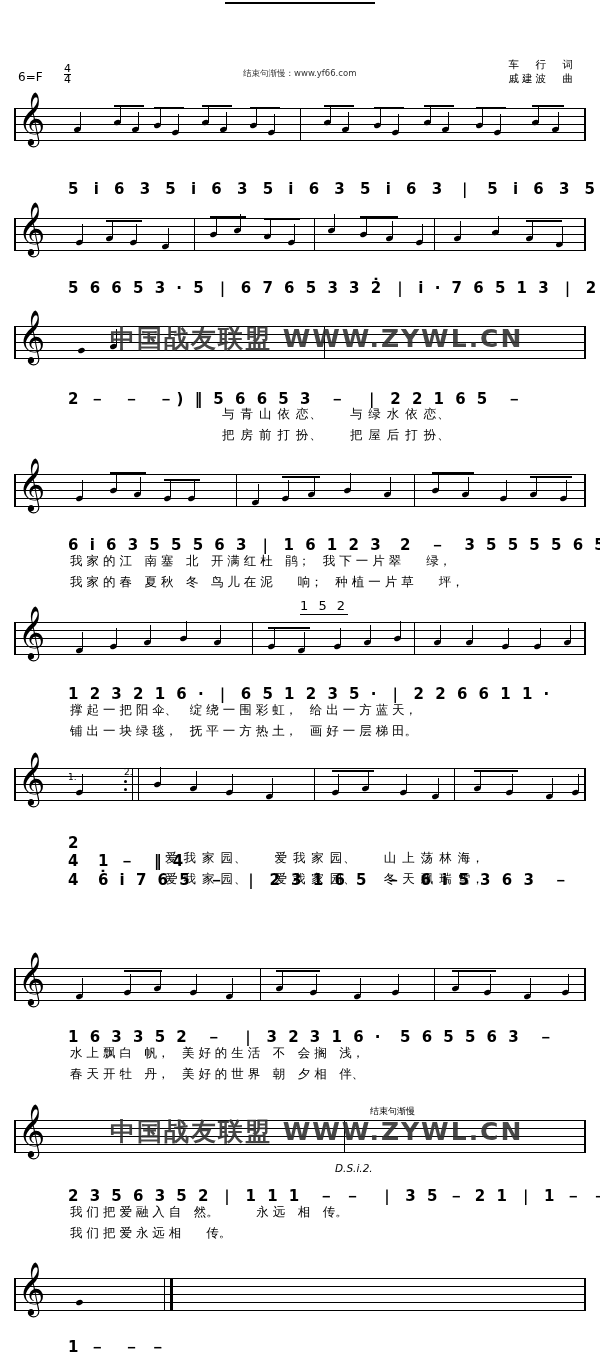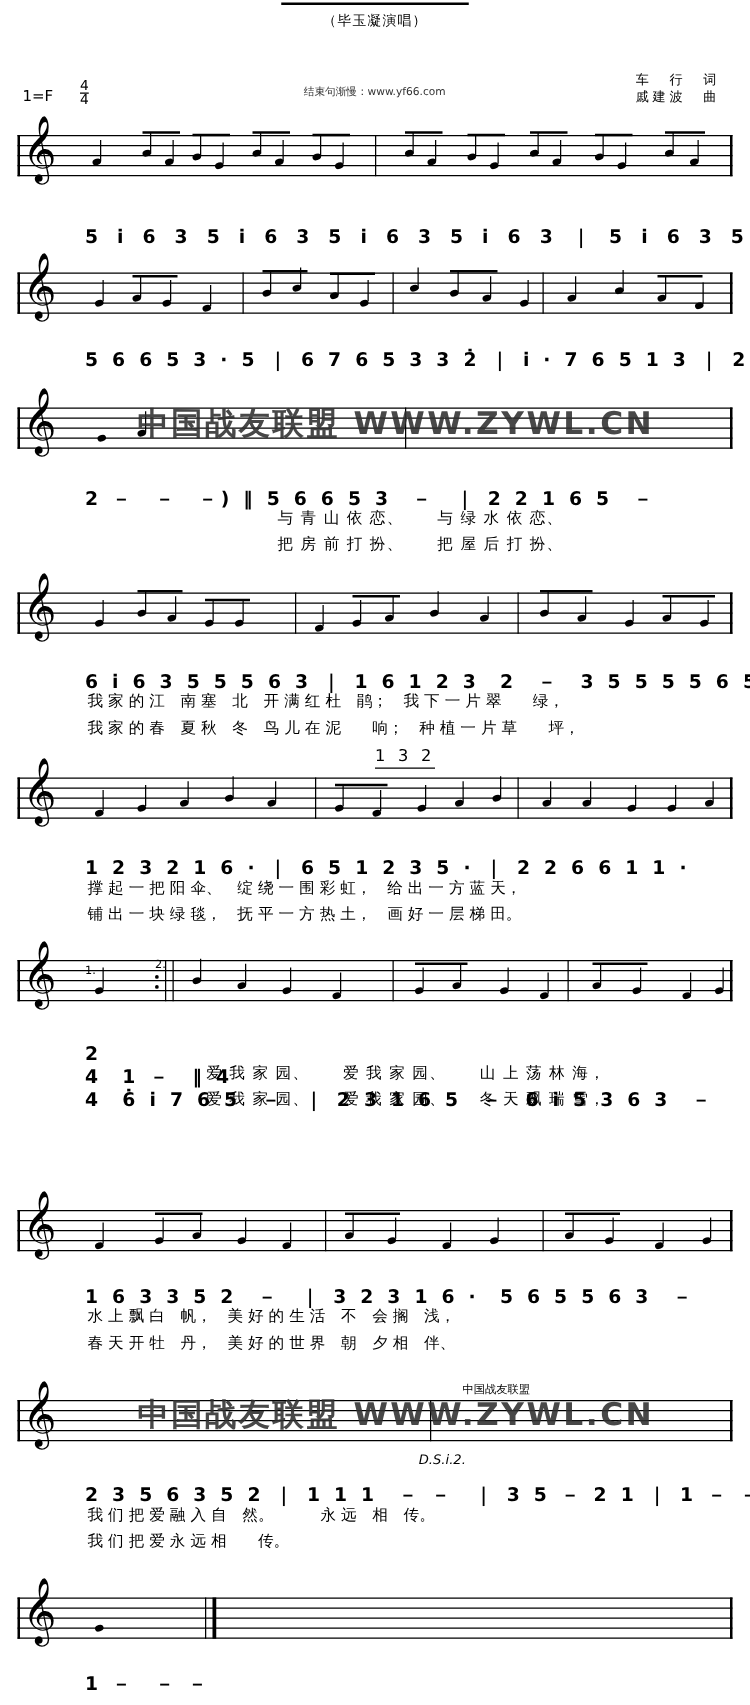"（毕玉凝演唱）" div.subtitle { html: <div>（毕玉凝演唱）</div> -> none }
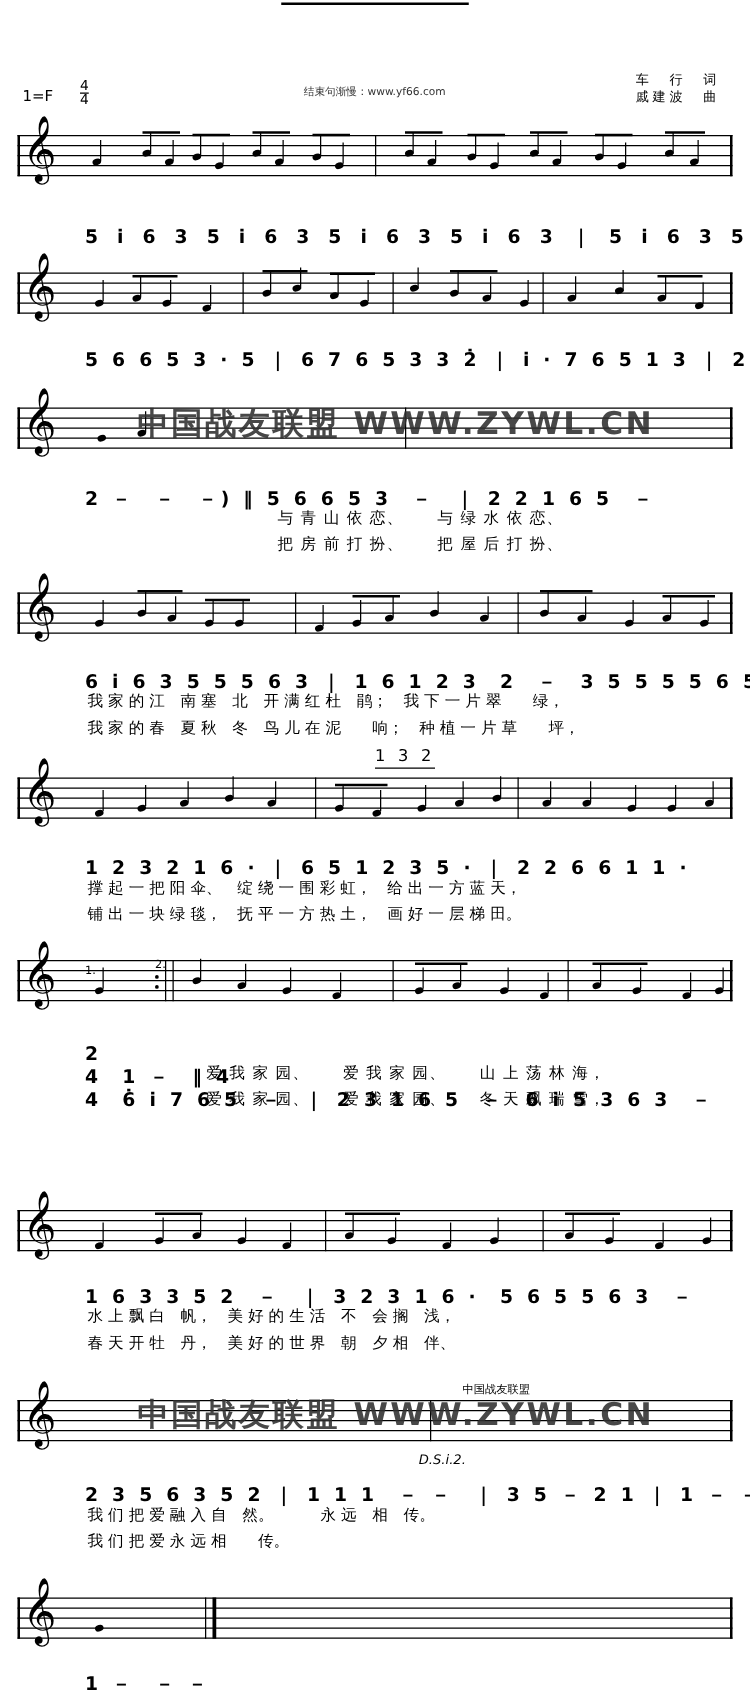"1=F" span { text: 1 -> 6 }
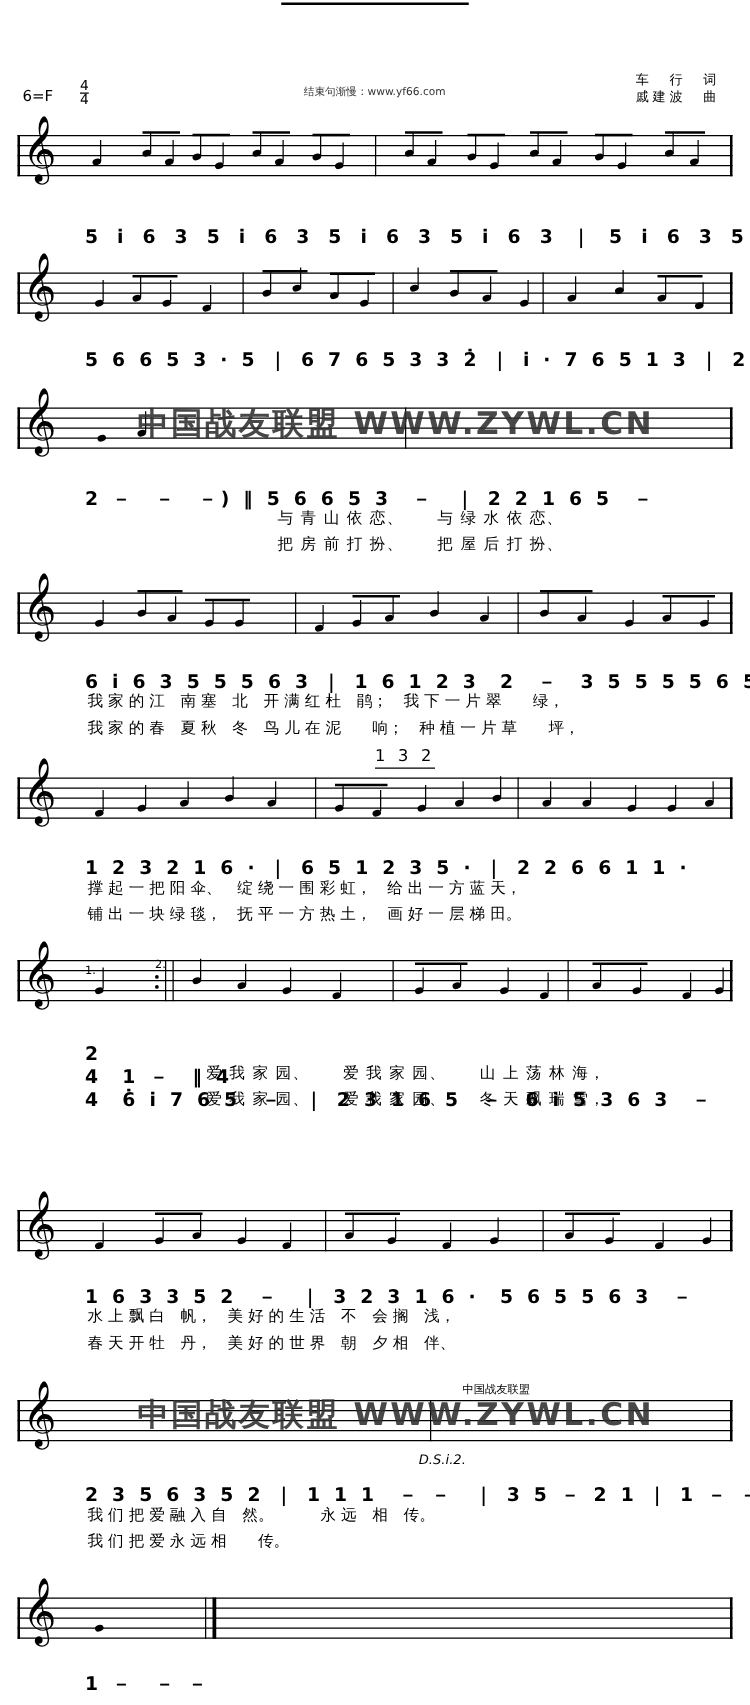"1 3 2" div.annot { text: 3 -> 5 }
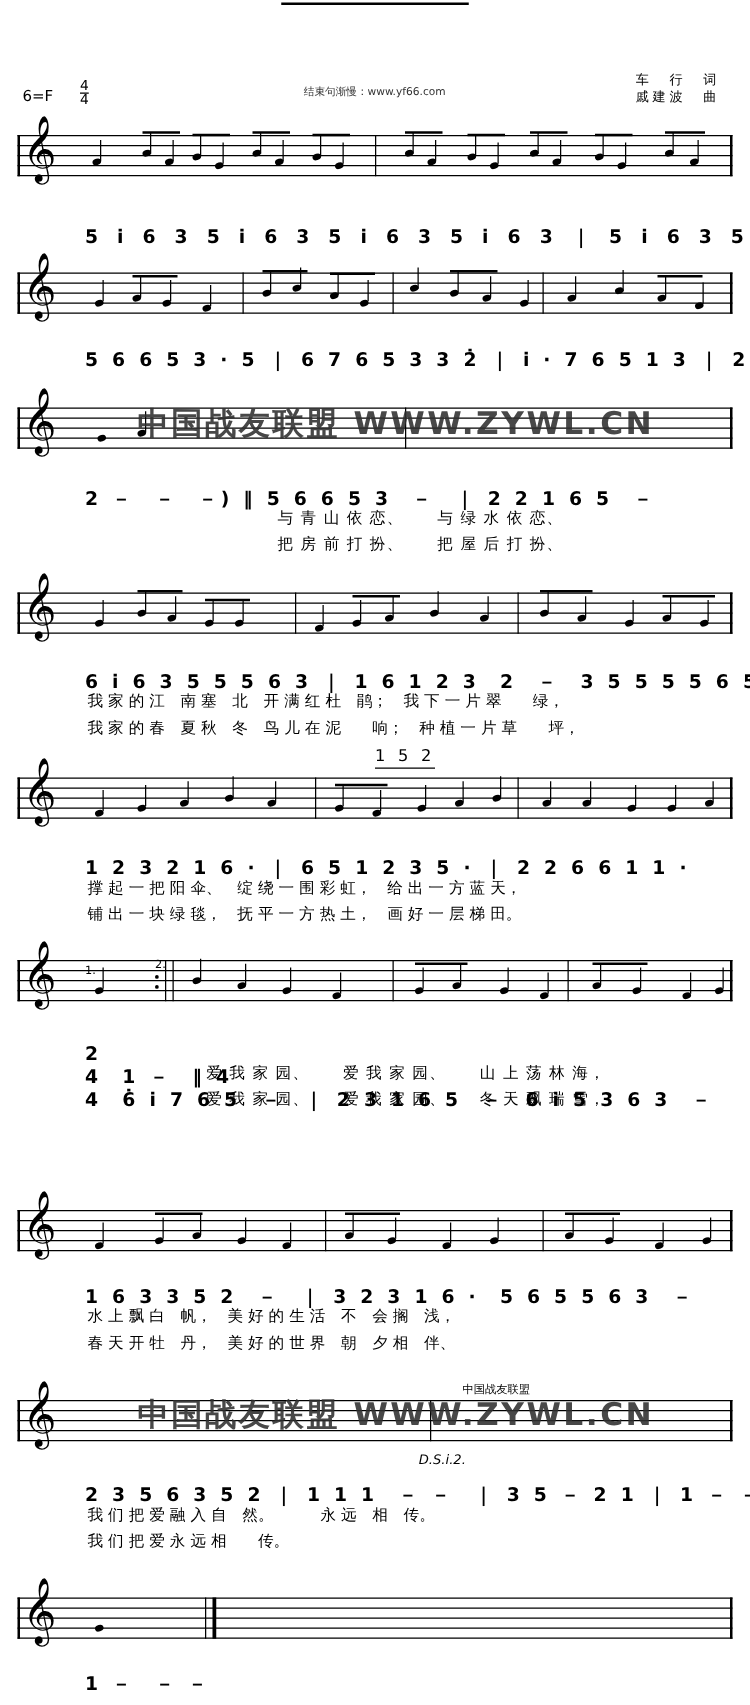"中国战友联盟" div.annot { text: 中国战友联盟 -> 结束句渐慢 }
